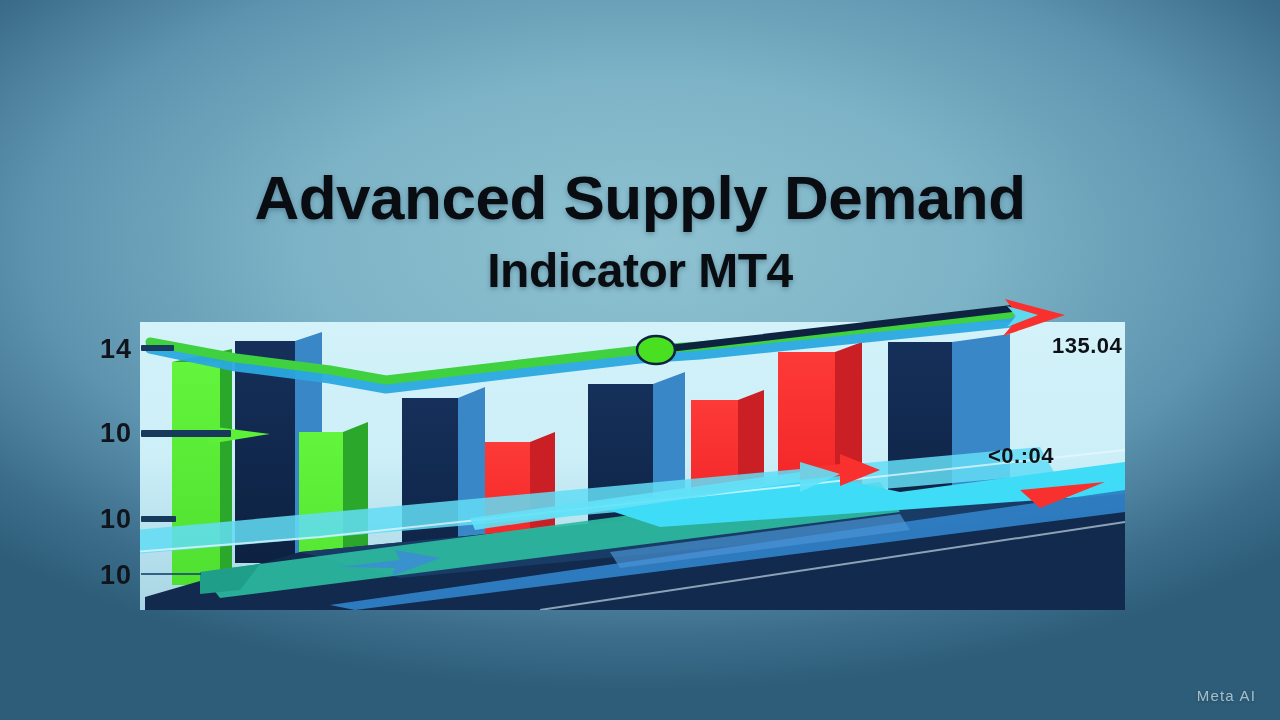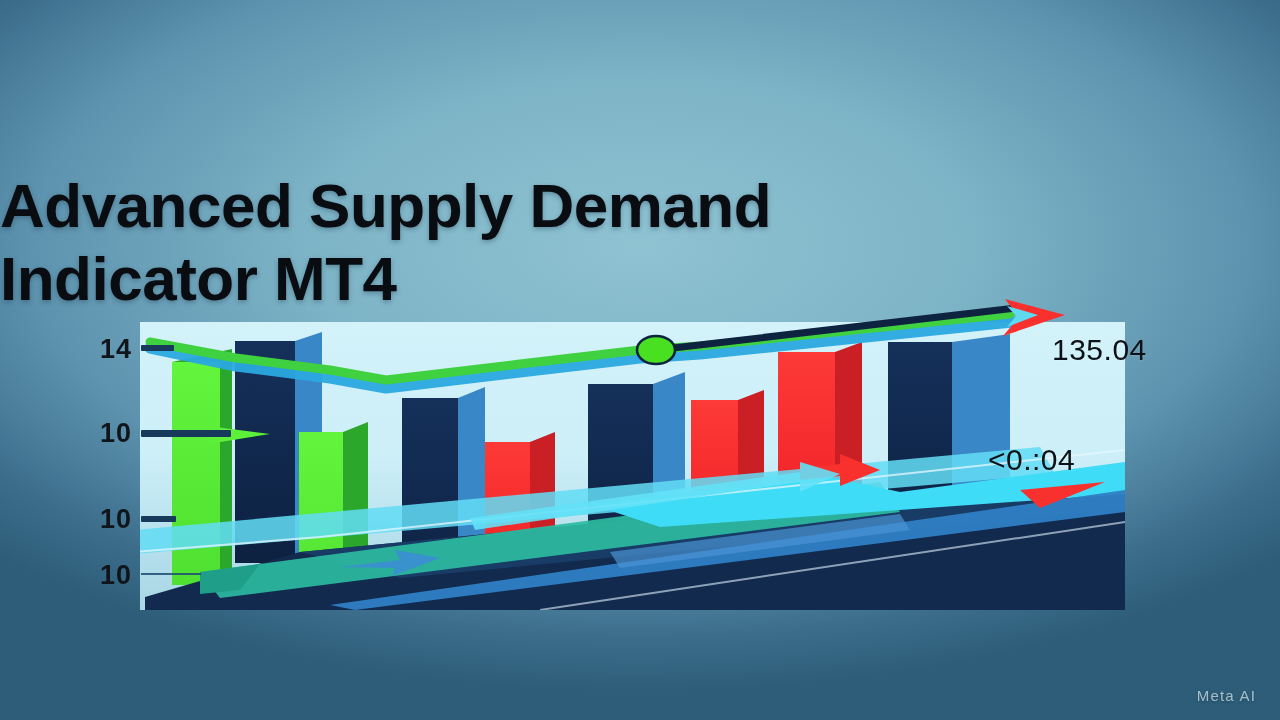"Advanced Supply Demand" #title { text-align: none -> center; top: 176px -> 168px }
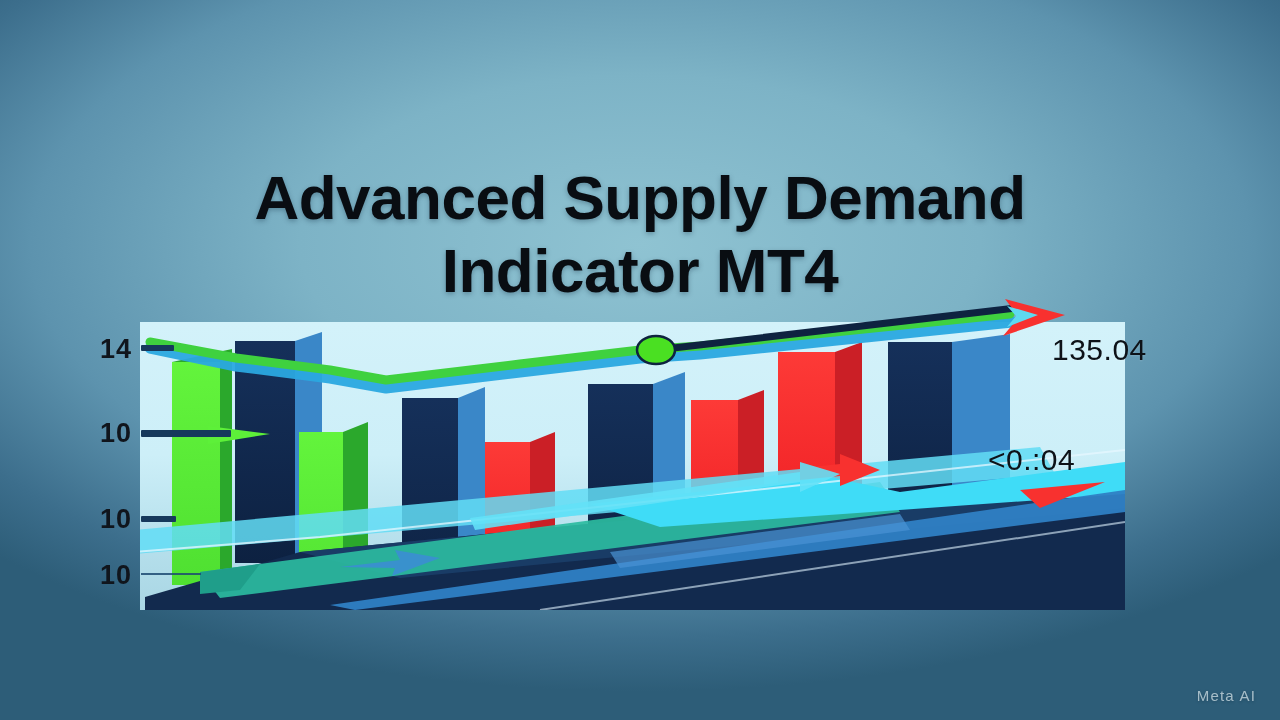"Indicator MT4" #title .l2 { font-size: 62px -> 48px; margin-top: 12px -> 18px }
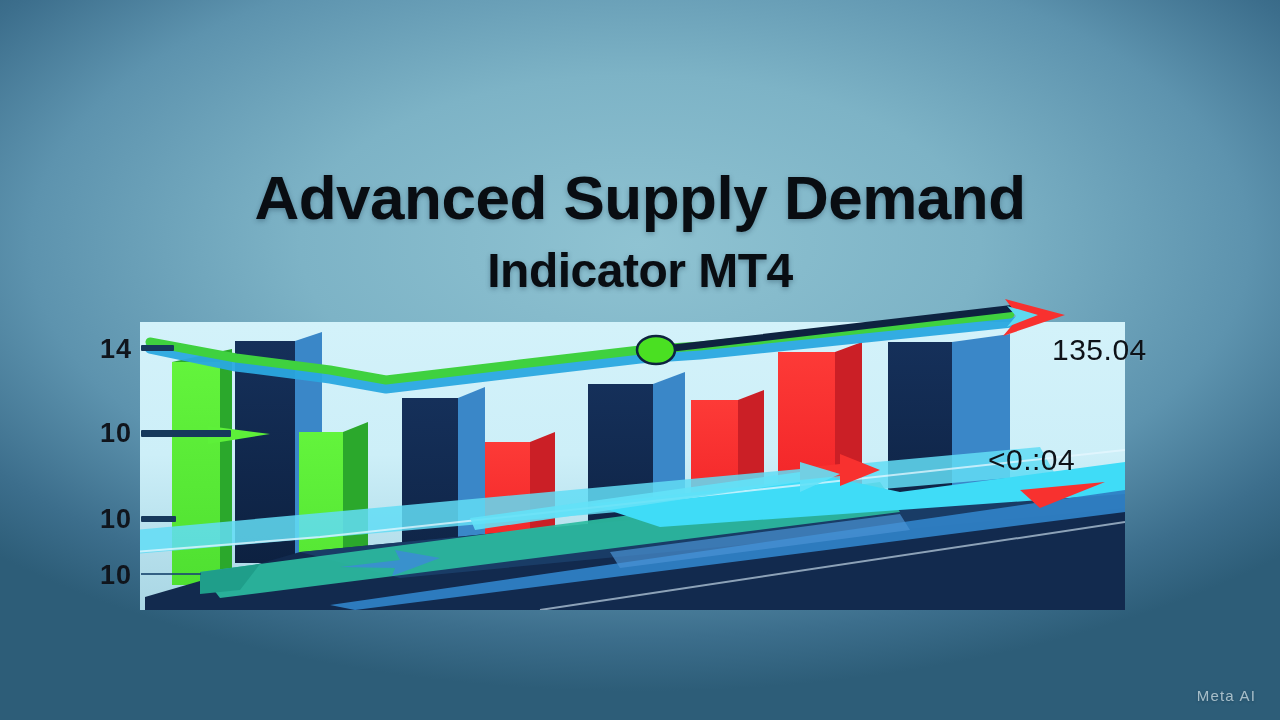"135.04" .readout { font-size: 30px -> 22px; font-weight: 400 -> 700 }
